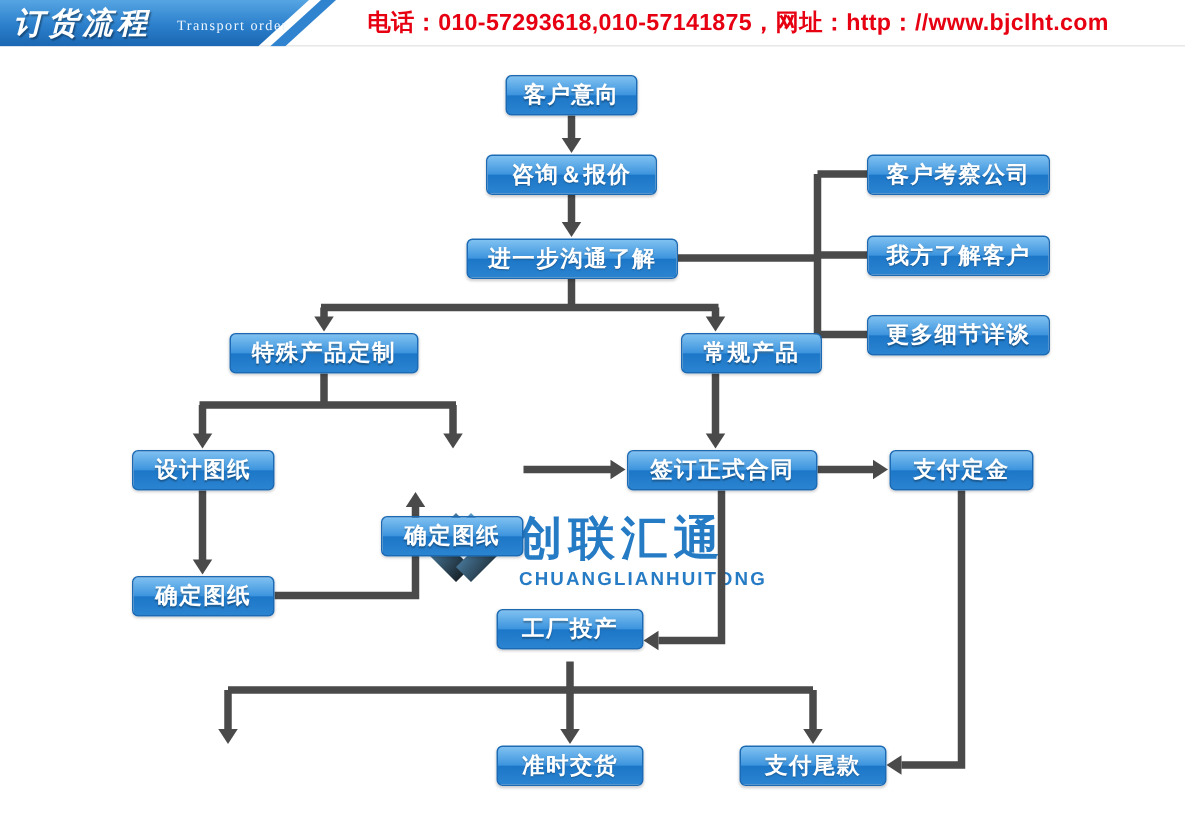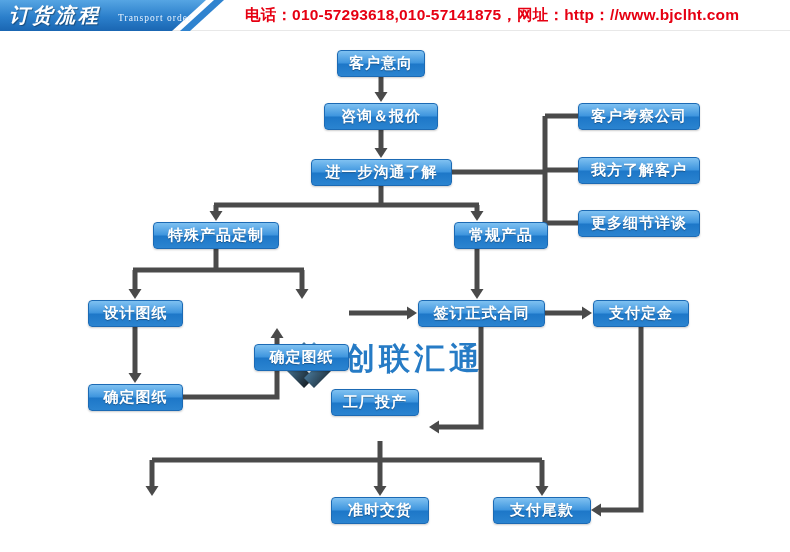"CHUANGLIANHUITONG" div.wm-name-en { html: none -> <div>CHUANGLIANHUITONG</div> }
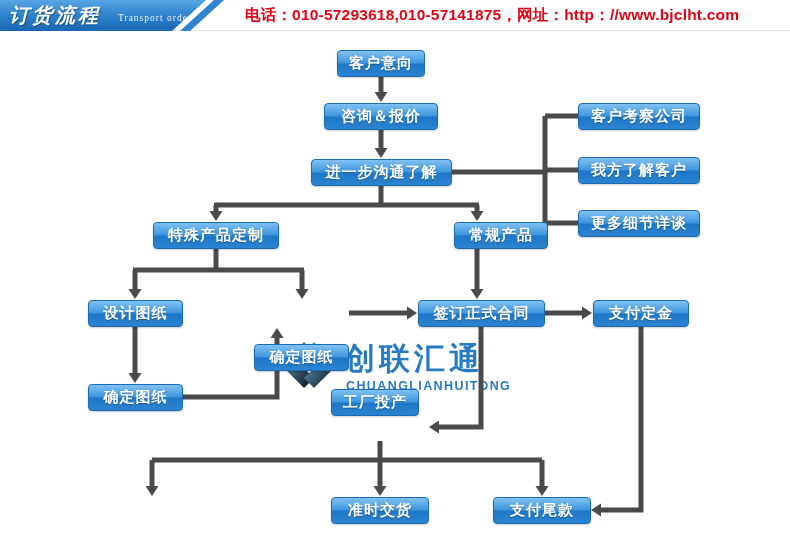"工厂投产" .n-production { top: 389px -> 406px; width: 88px -> 98px }
